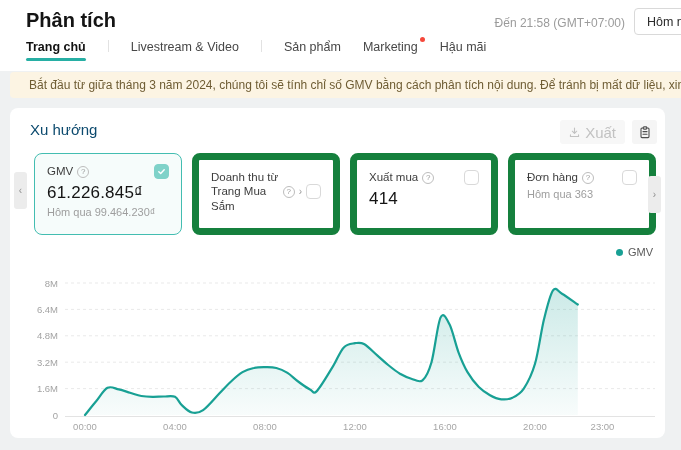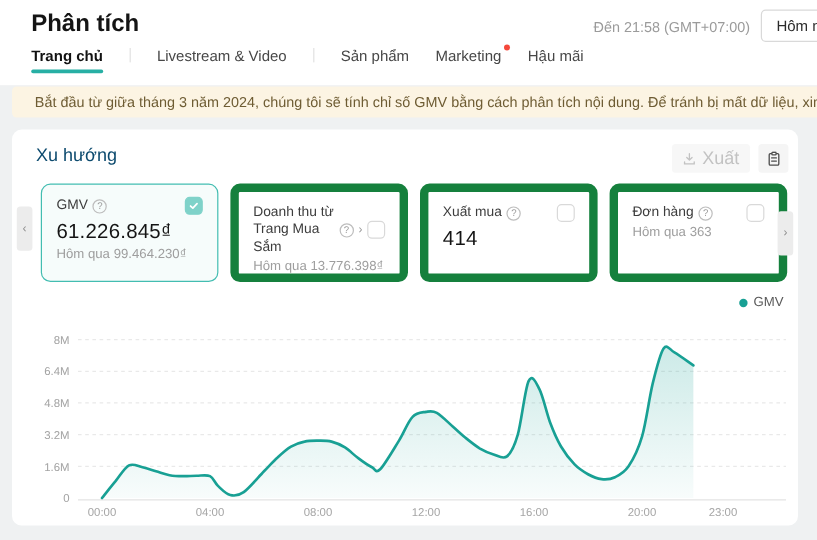"Hôm qua 13.776.398₫" div.m-yest { html: <div>Hôm qua 13.776.398₫</div> -> none }
